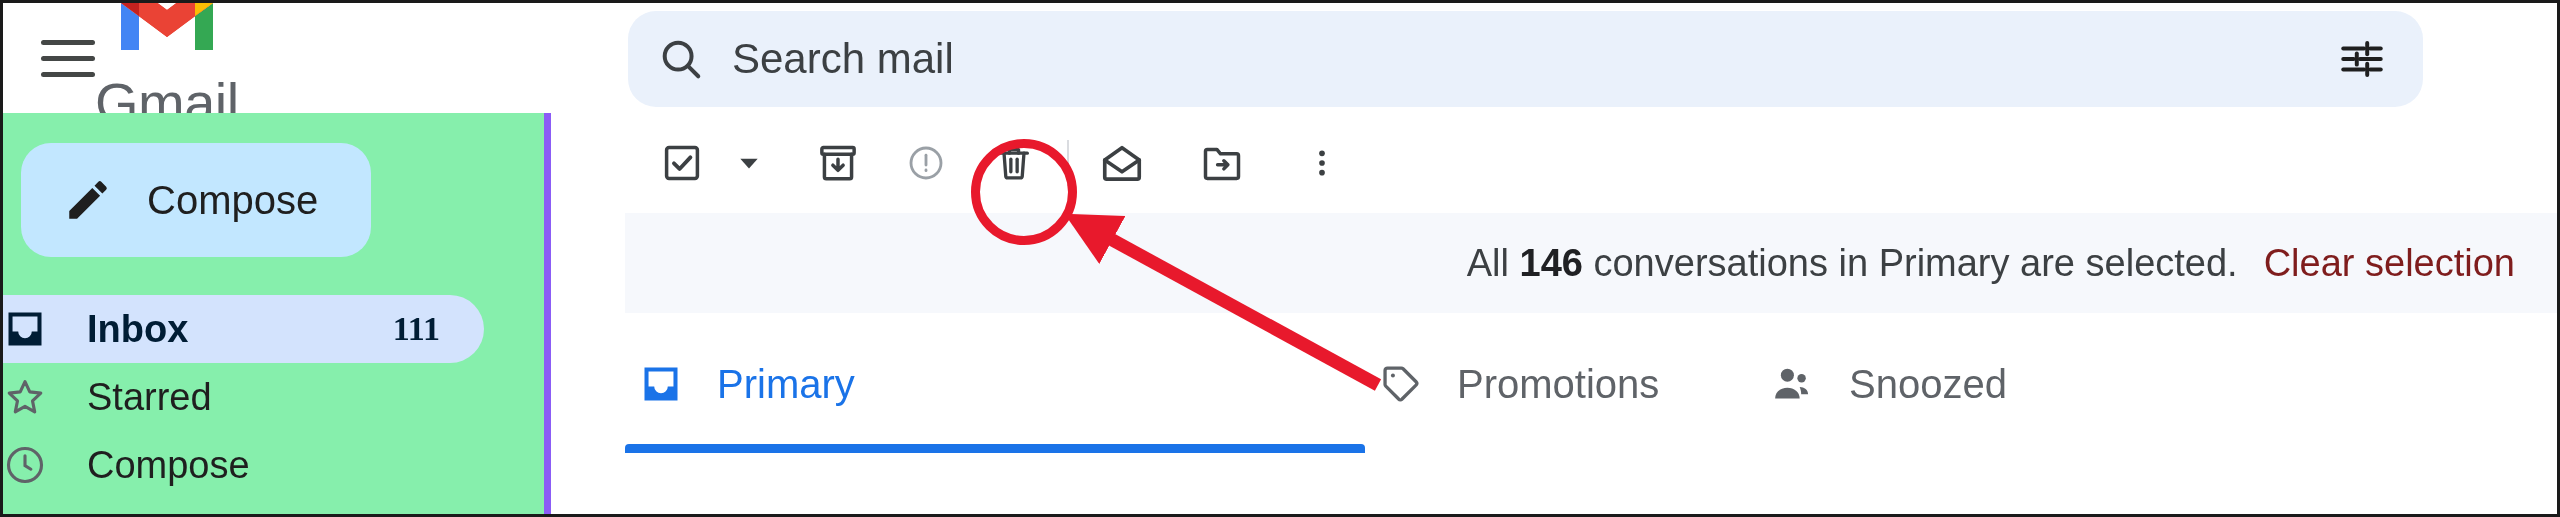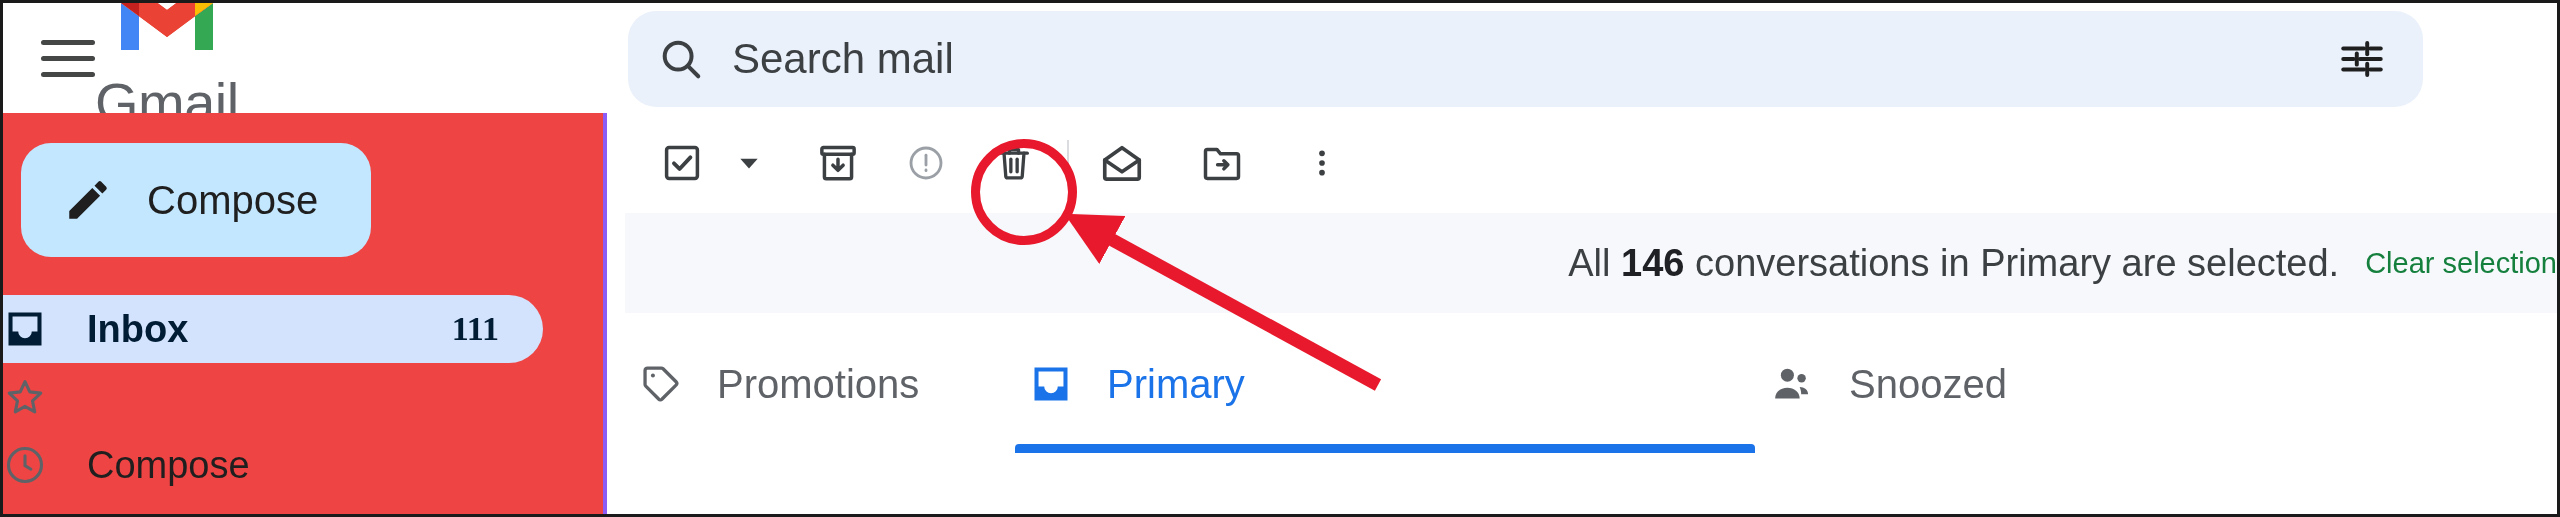"Compose" .sidebar { background: #ef4444 -> #86efac; border-right: 4px solid #8b5cf6 -> 7px solid #8b5cf6; width: 604px -> 548px }
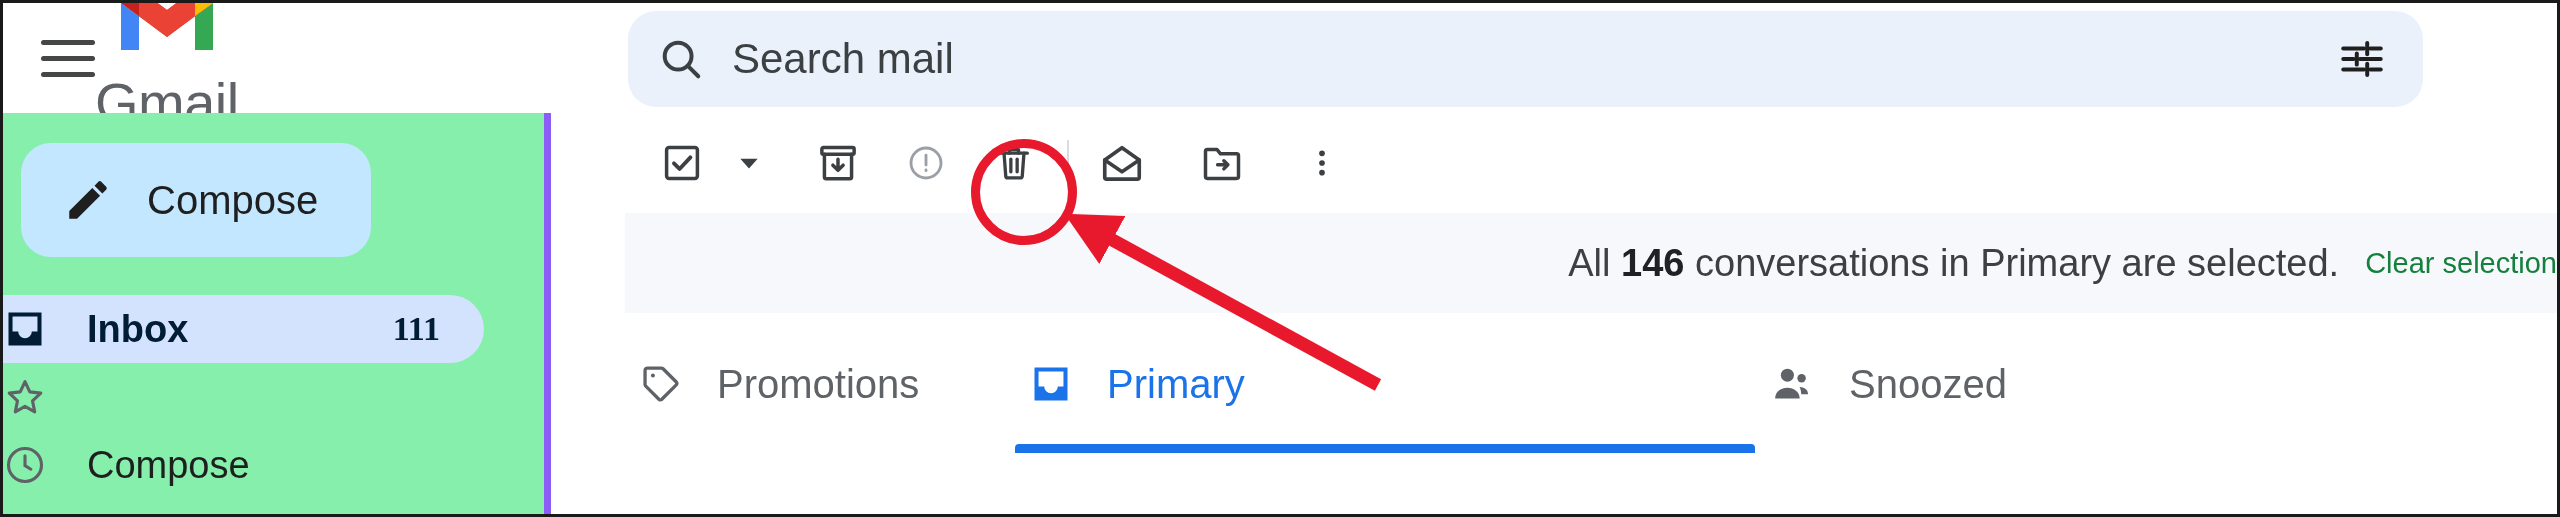"All 146 conversations in Primary" .selection-banner { padding-right: none -> 42px }
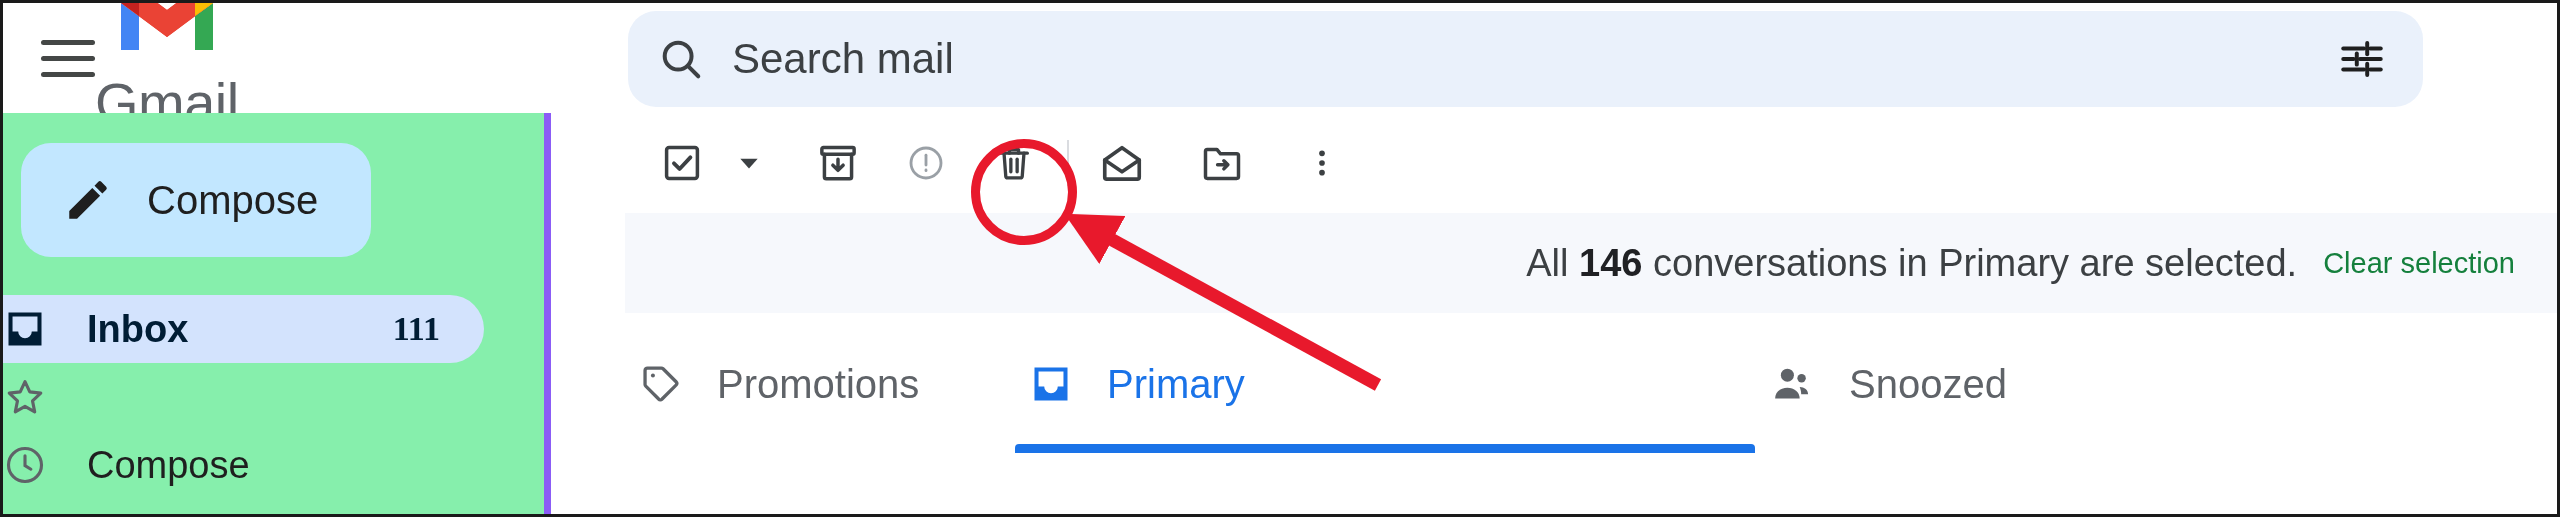"Clear selection" .sel-link { color: #15803d -> #7f1d1d; font-size: 29px -> 38px }
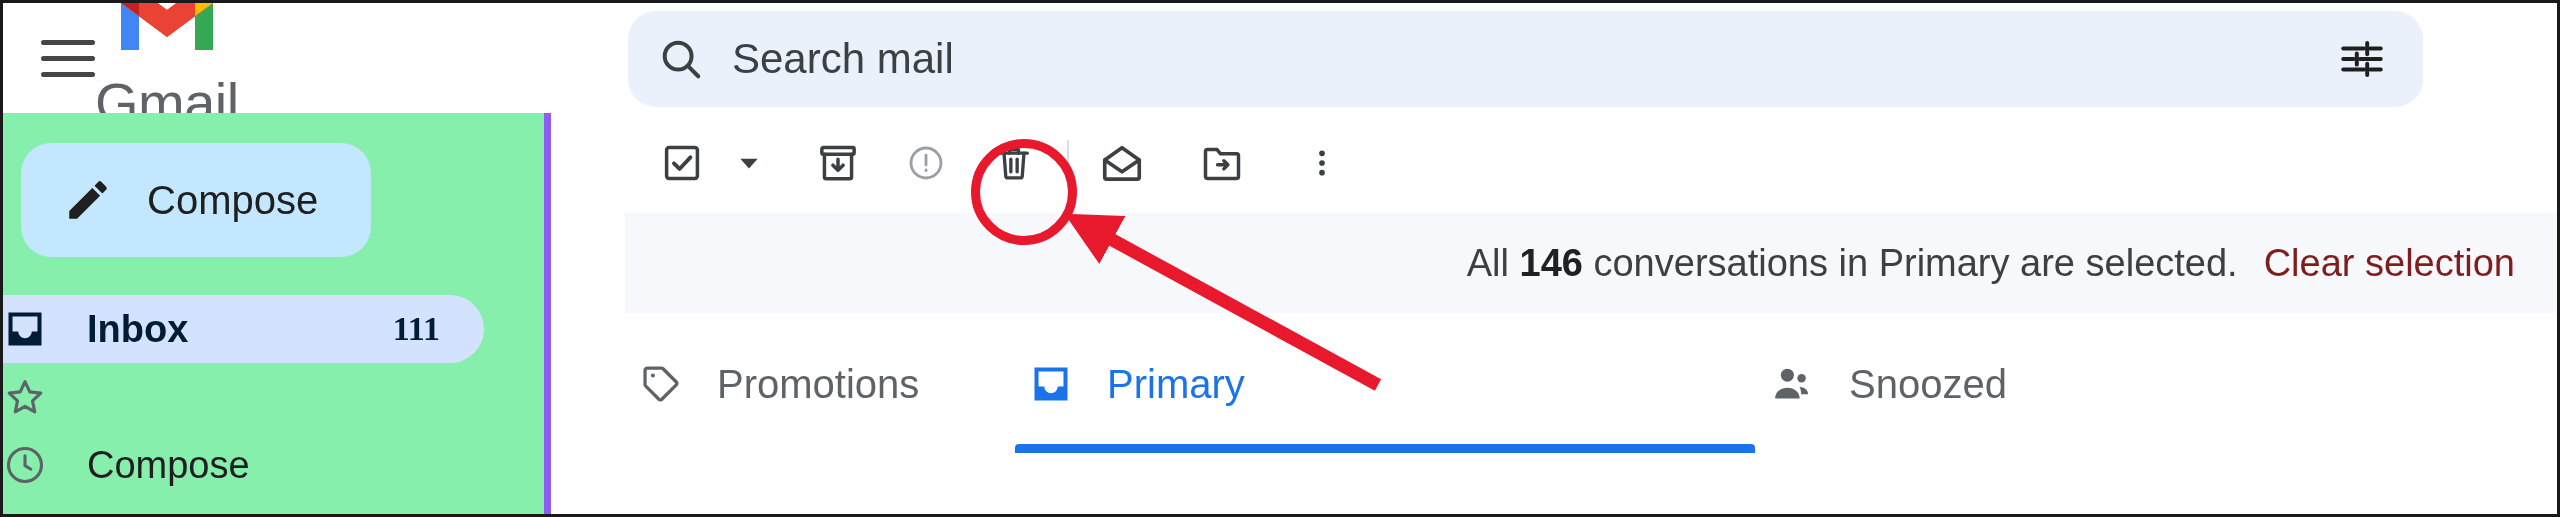"Starred" span.nav-label { html: none -> <span>Starred</span> }
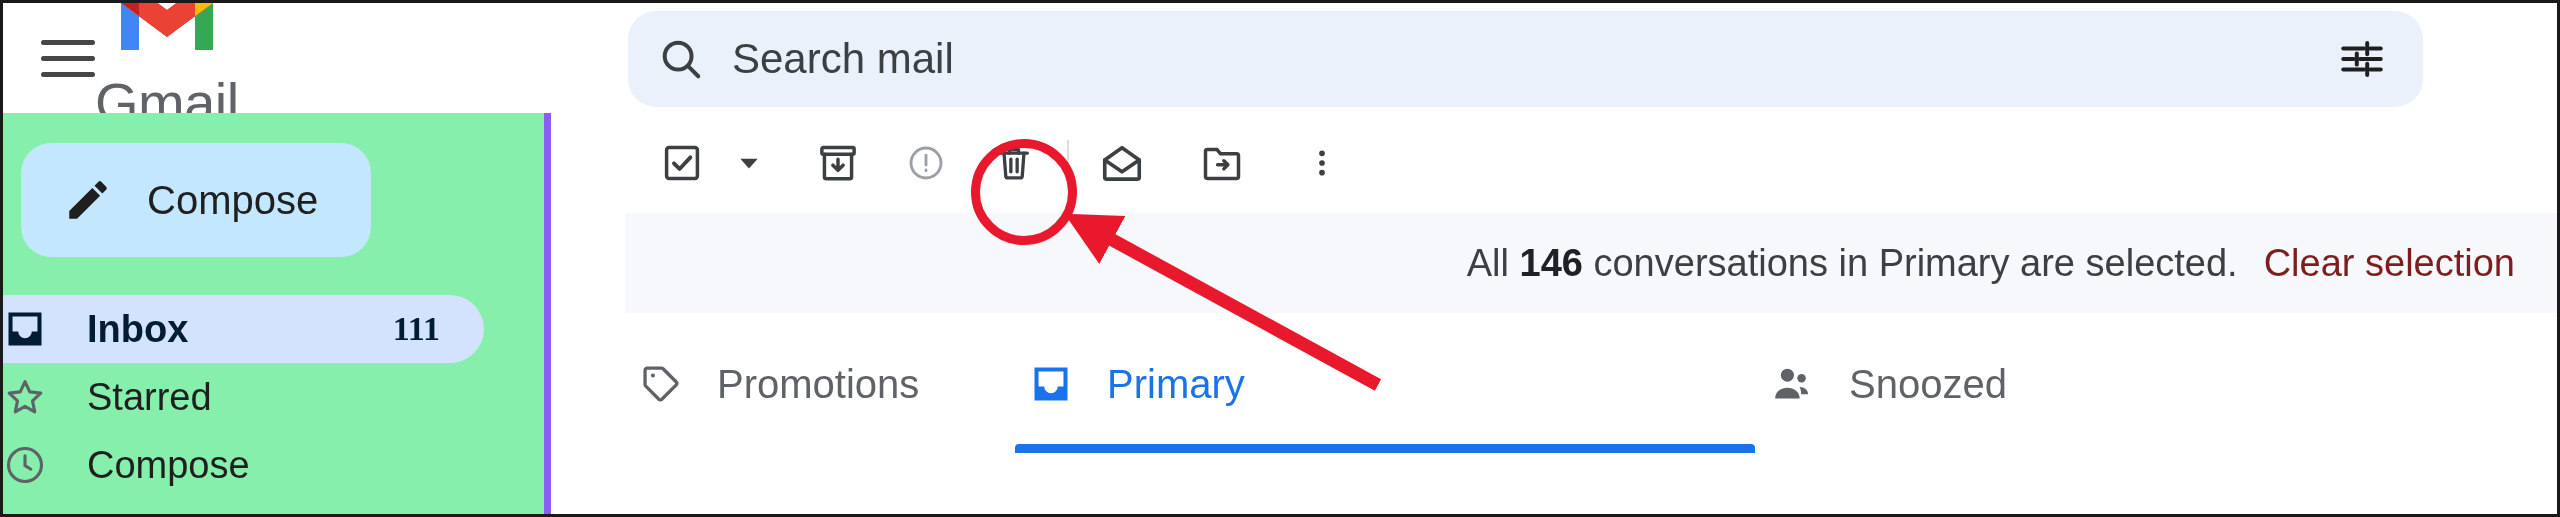"Promotions" div.tab { order: before "Primary" -> after "Primary" }
